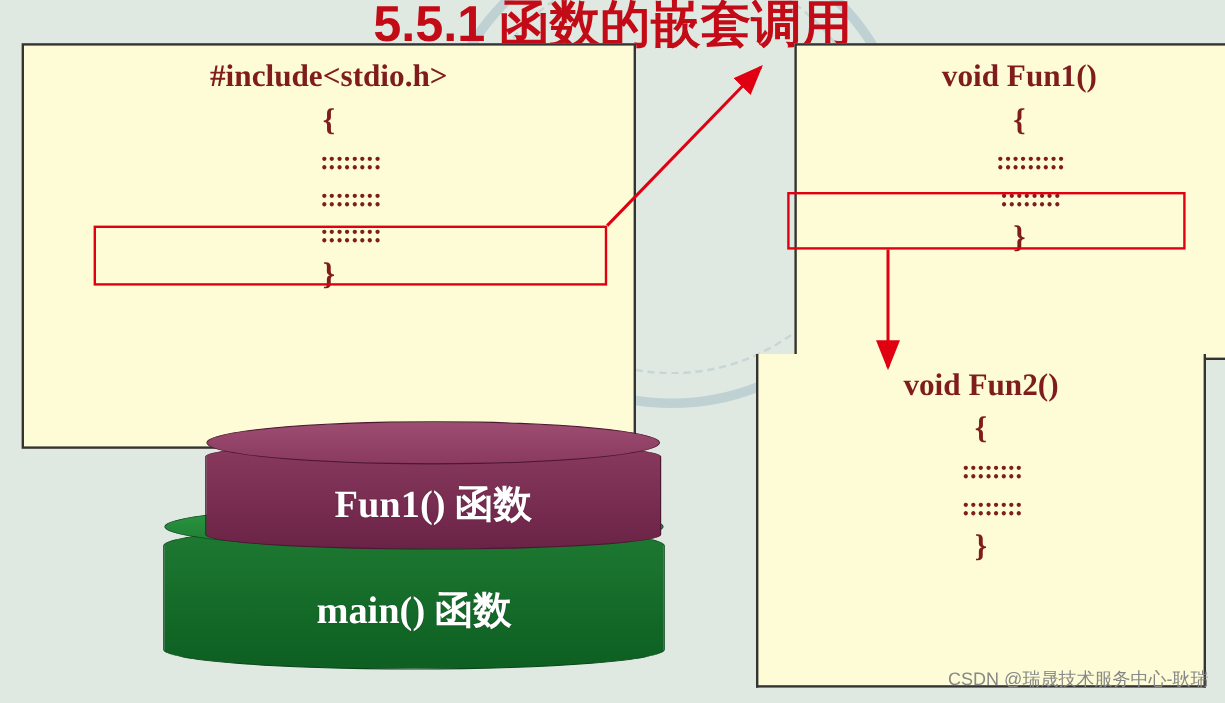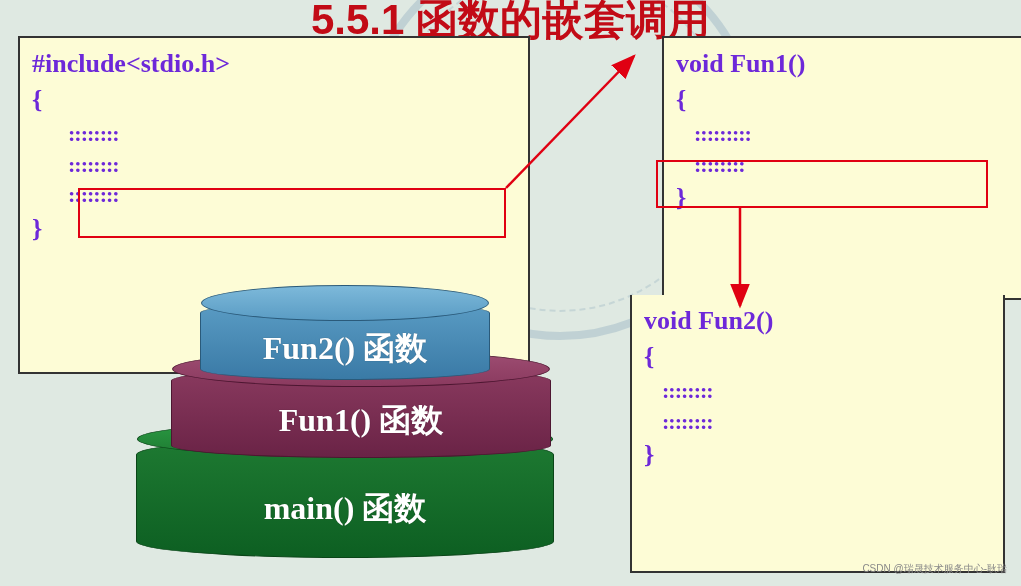"#include<stdio.h>" .code-box { color: #6d28d9 -> #7f1d1d; text-align: none -> center }
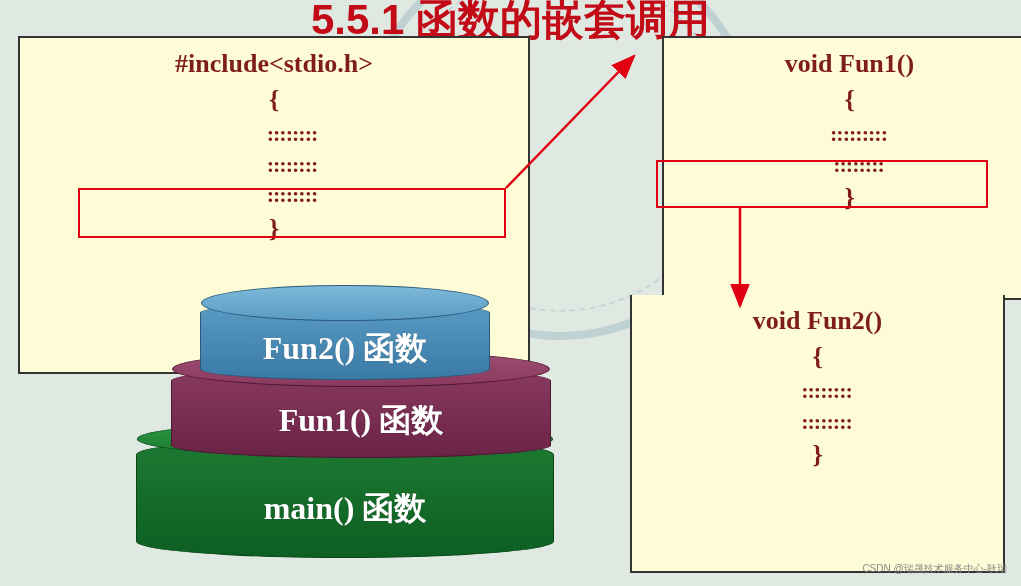"Fun2() 函数" div.cyl { html: <div> <div> <div></div> <div>Fun2() 函数</div> </div> </div> -> none }
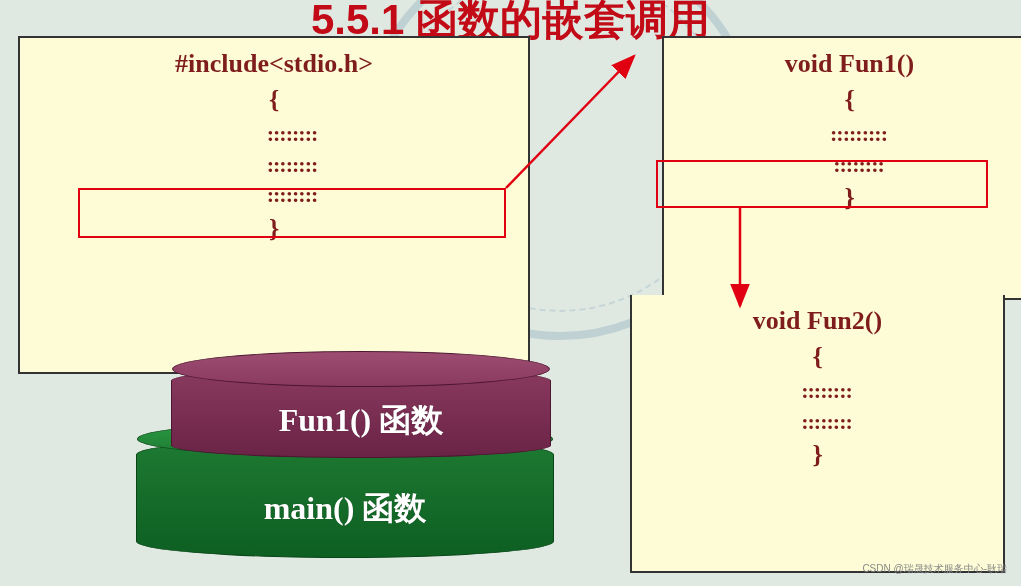"CSDN @瑞晟技术服务中心-耿瑞" .watermark { font-size: 10px -> 15px }
